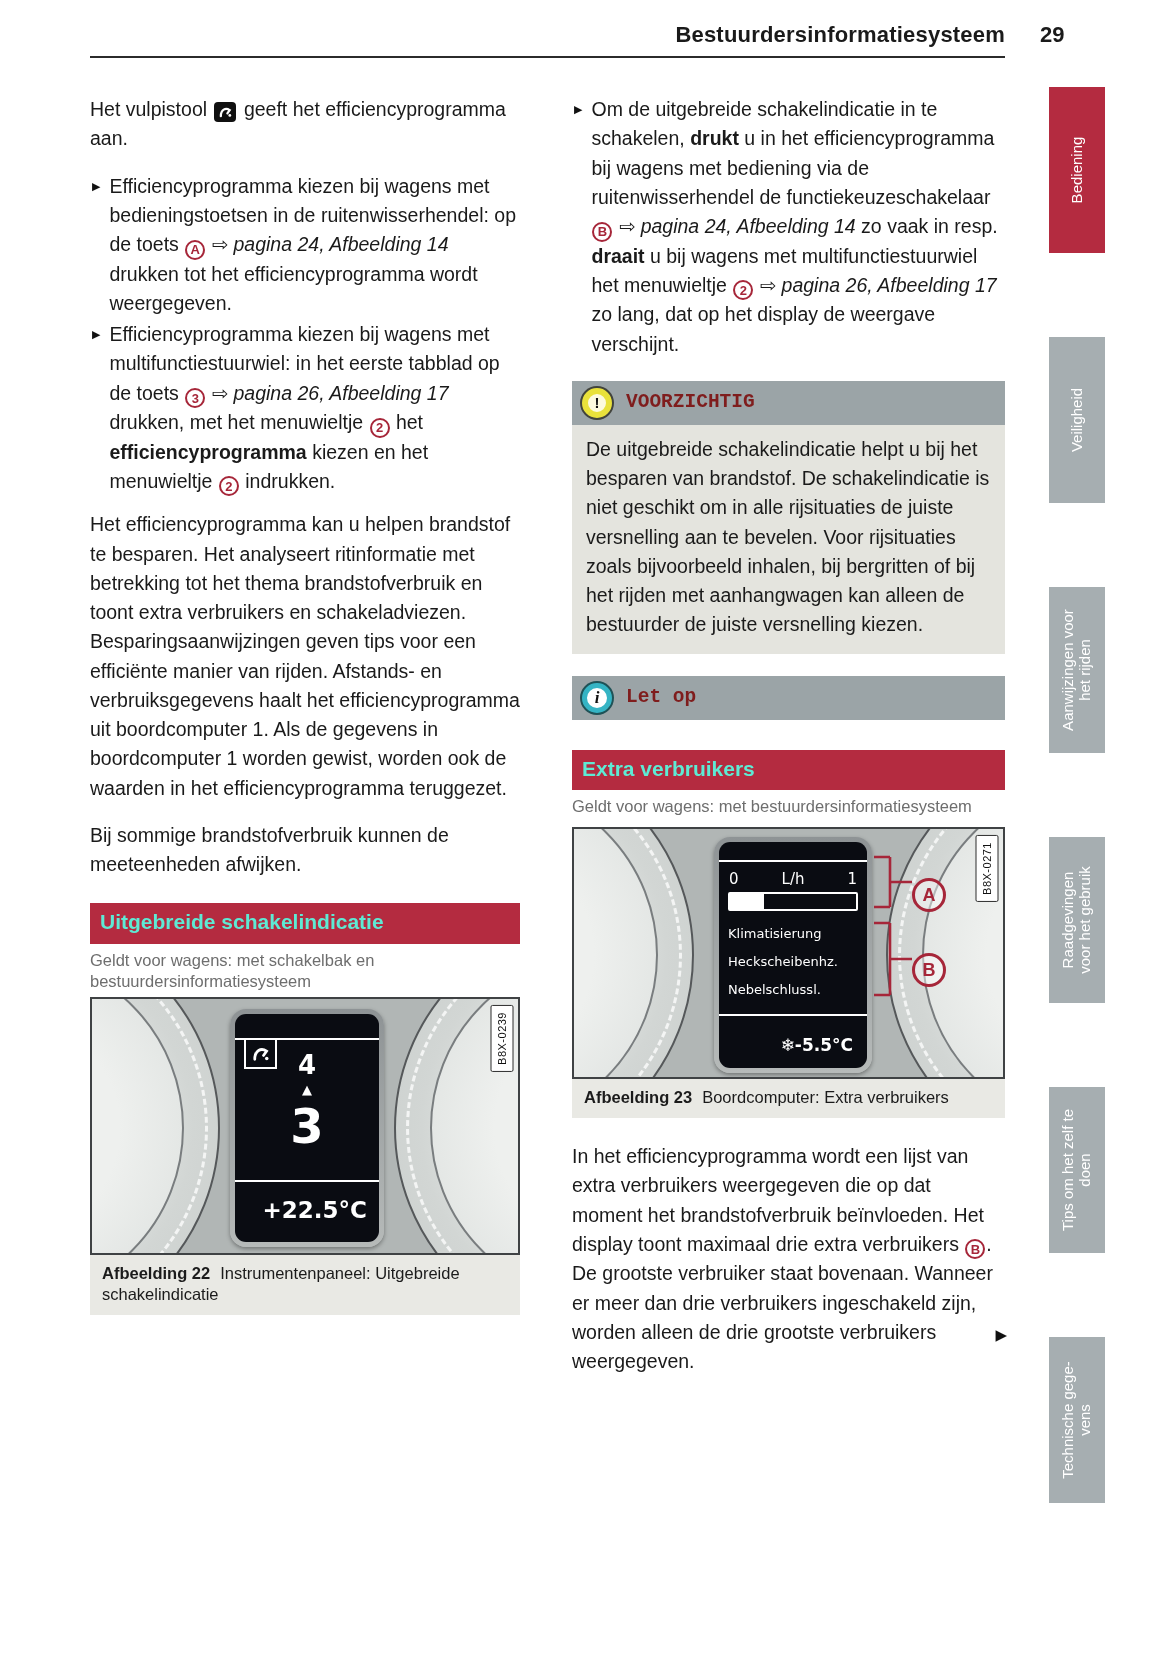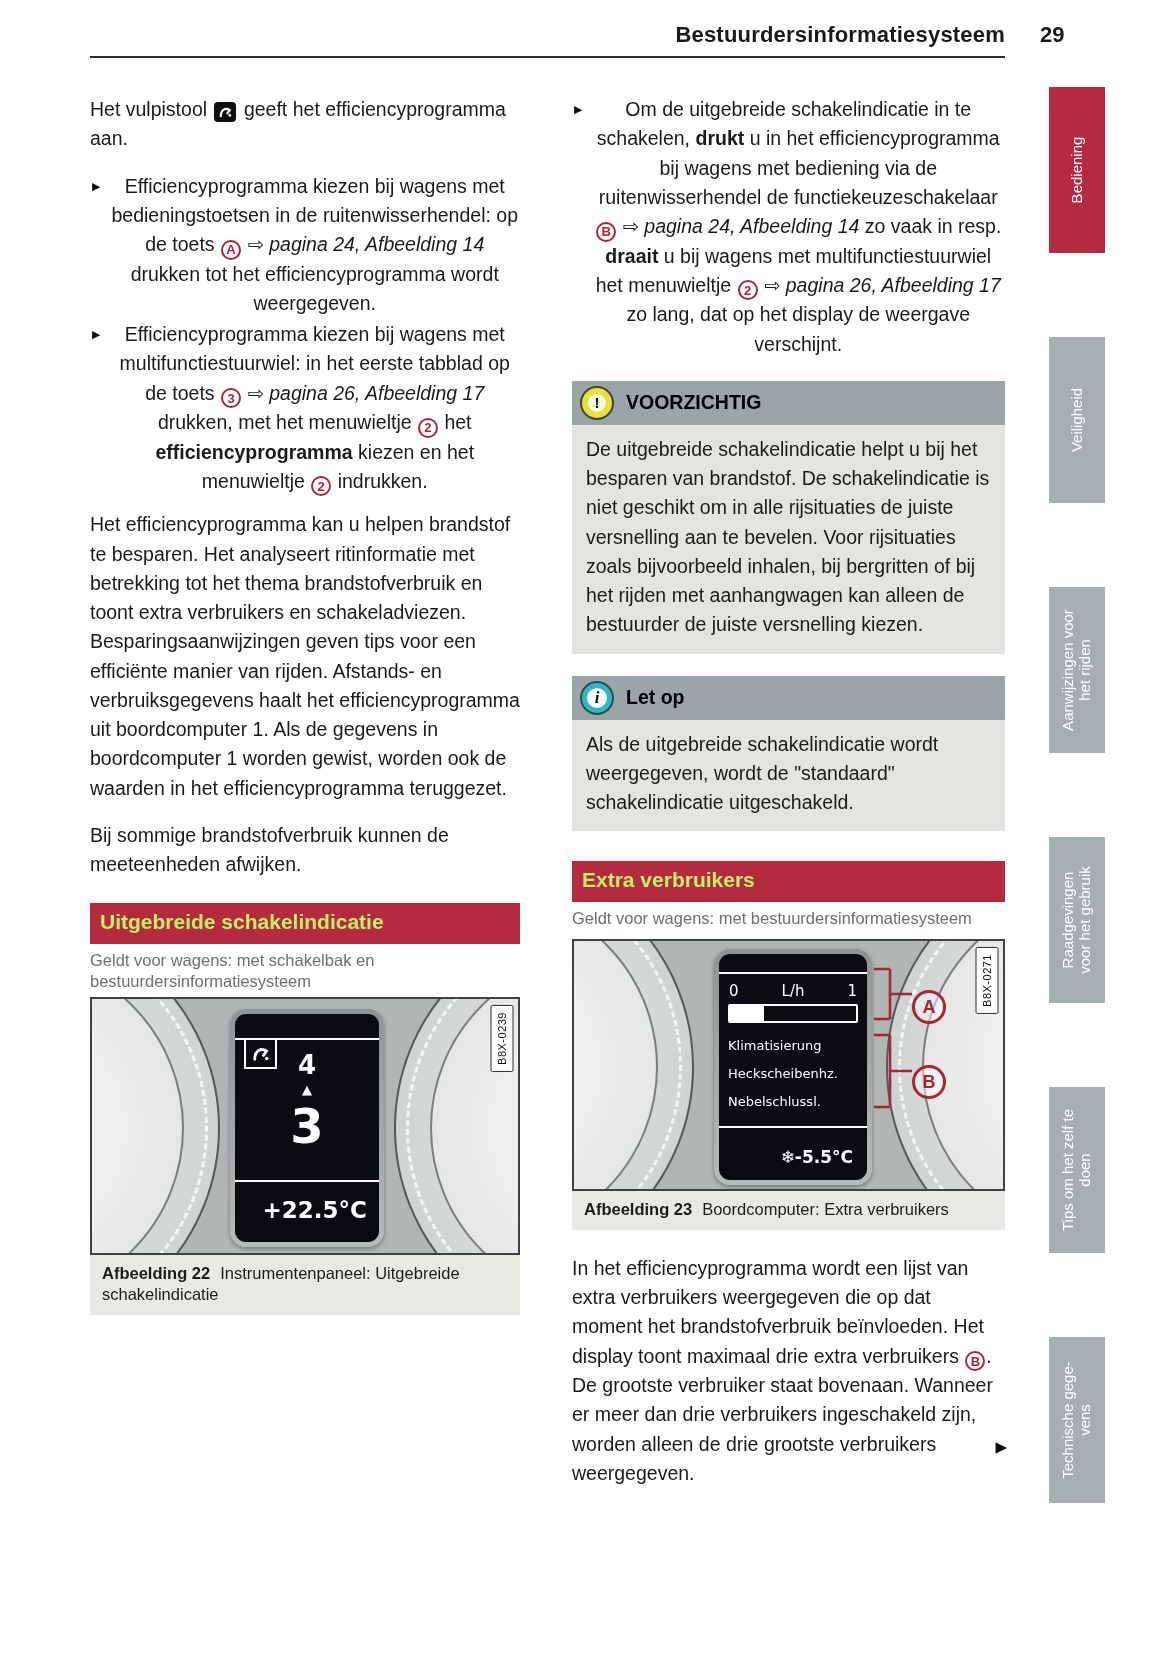"Om de uitgebreide schakelindicatie in" .bullet .btxt { text-align: center -> none }
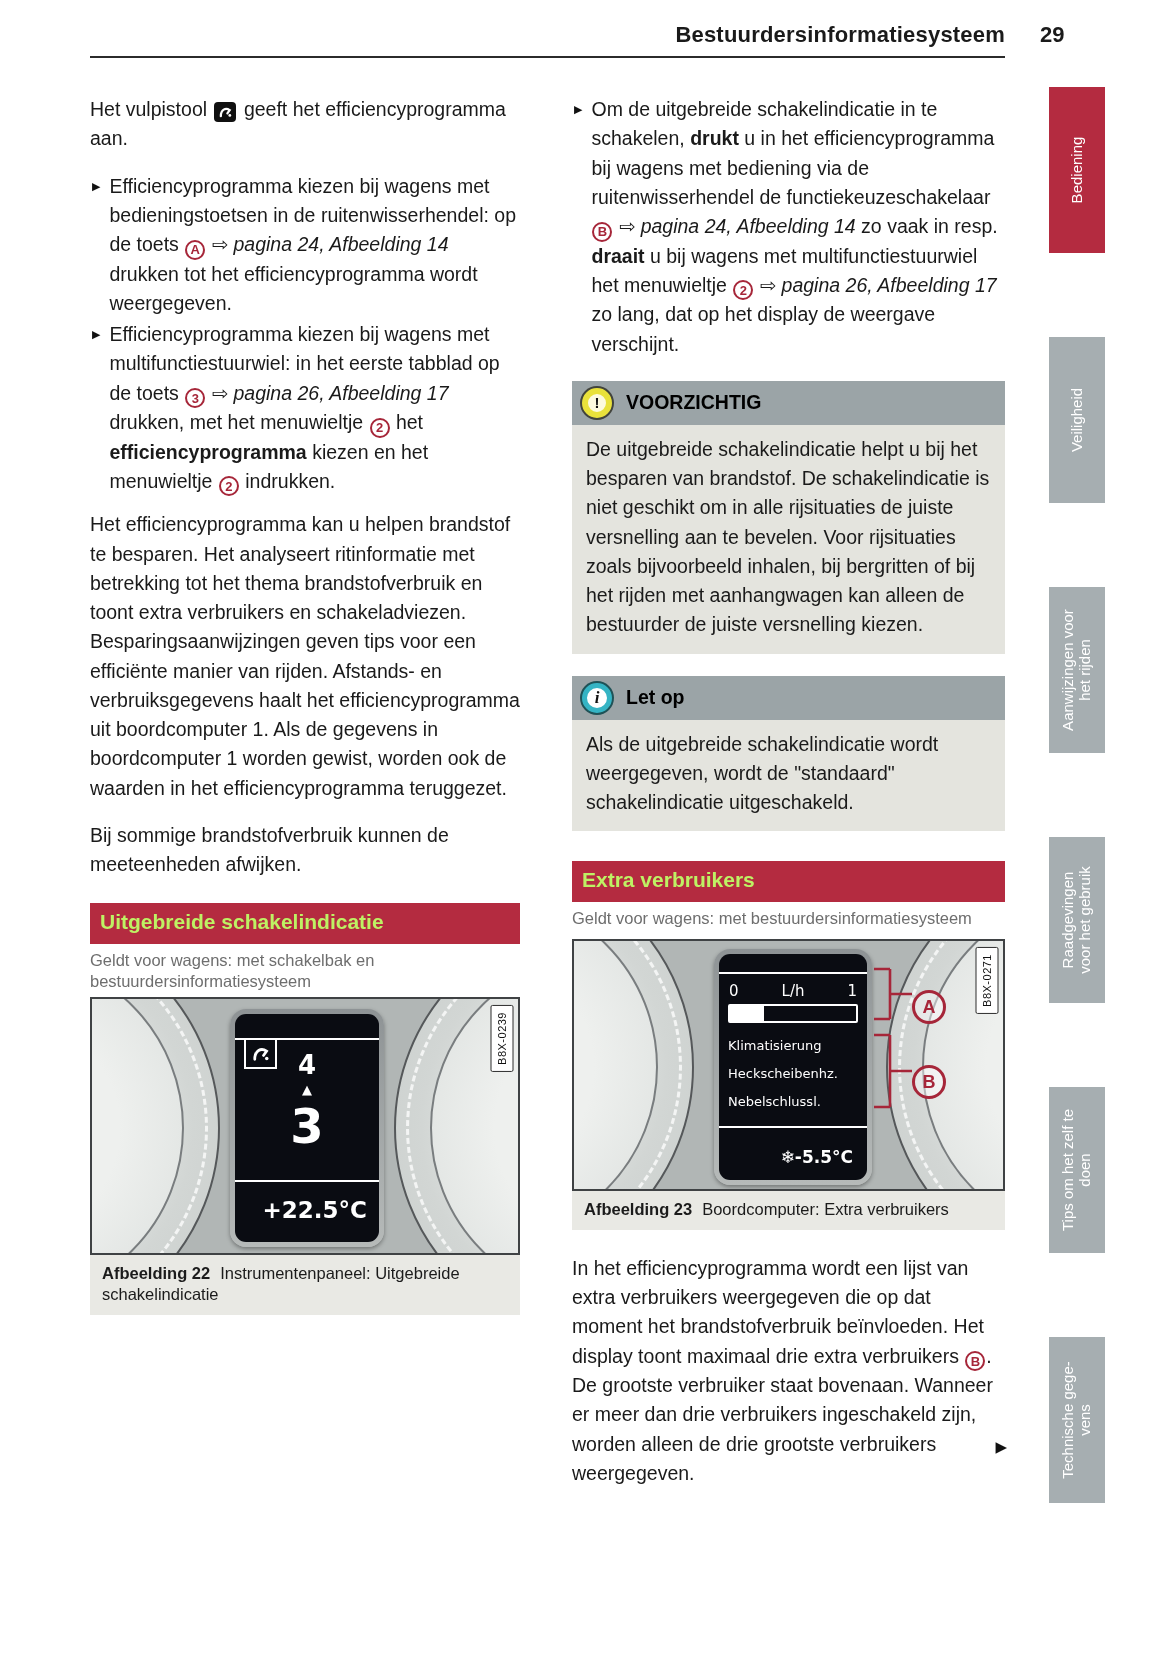"VOORZICHTIG" .notebox-title { color: #000000 -> #7f1d1d; font-family: none -> Liberation Mono, monospace }
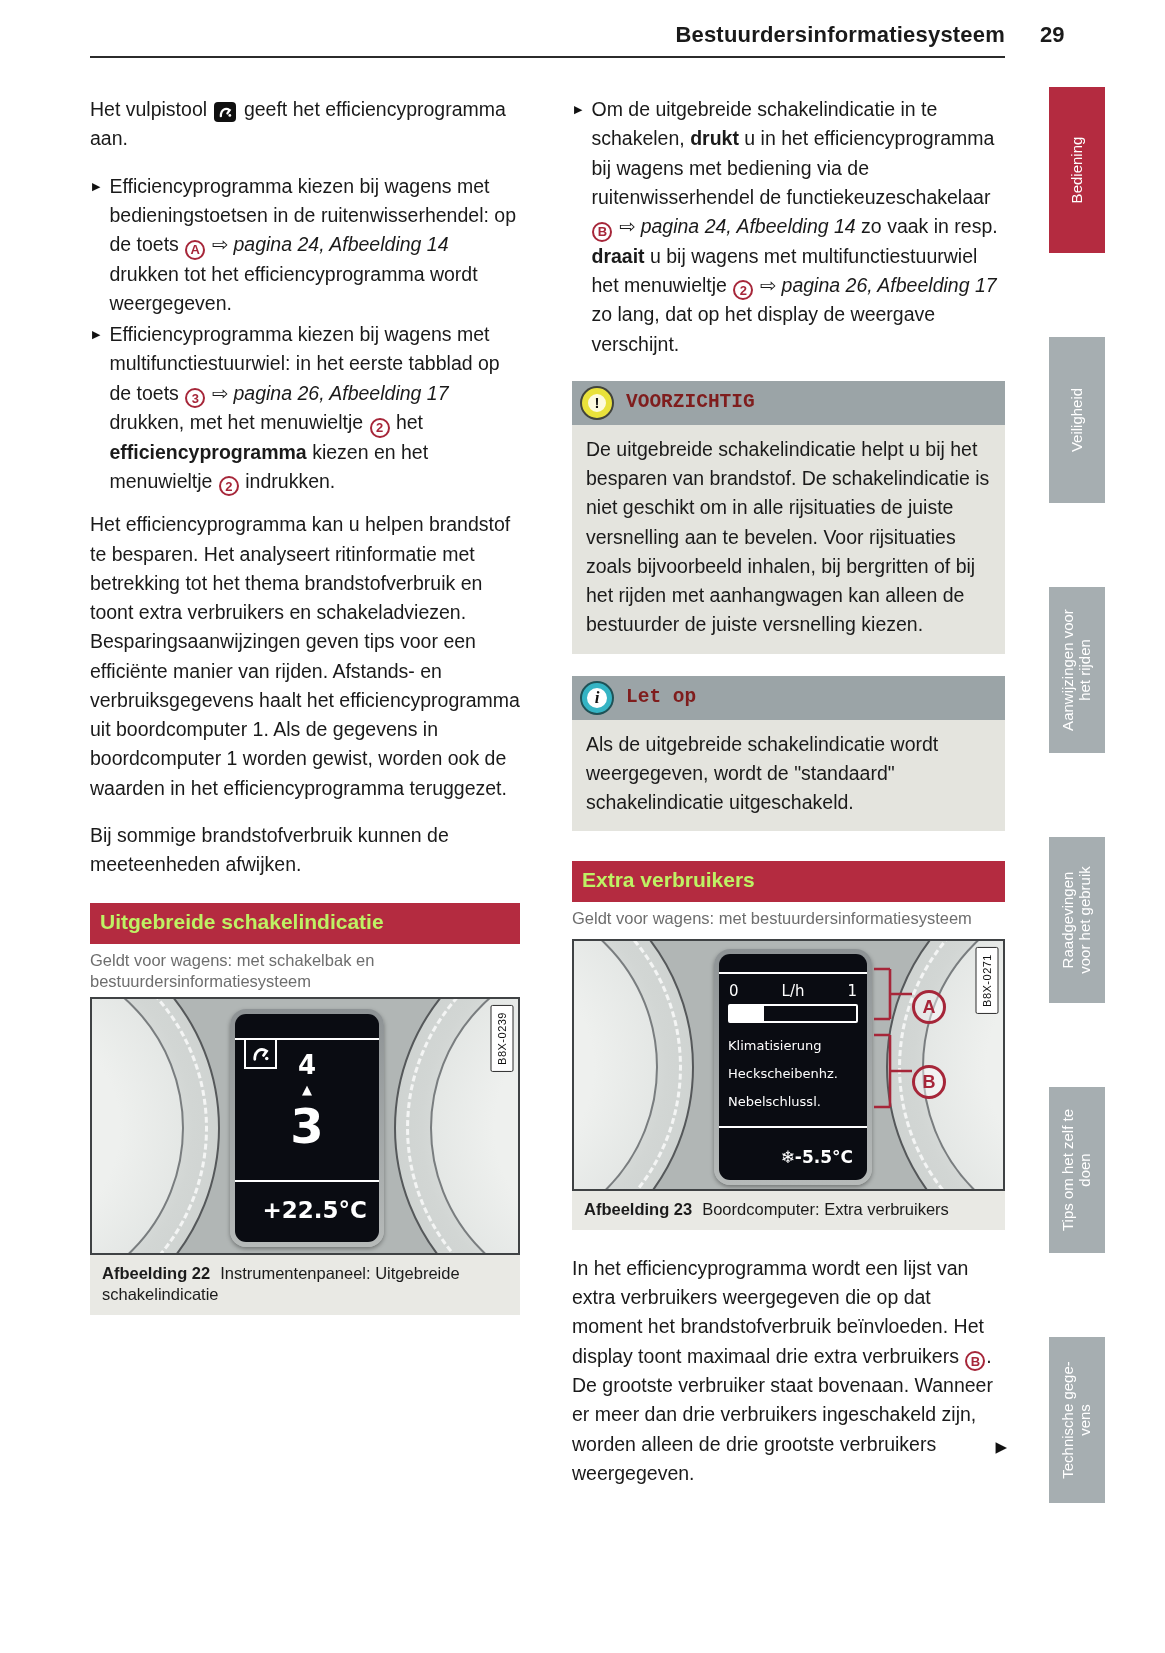"Als de uitgebreide schakelindicatie" div.notebox-body { html: <div>Als de uitgebreide schakelindicatie wordt weergegeven, wordt de "standaard" schakelindicatie uitgeschakeld.</div> -> none }
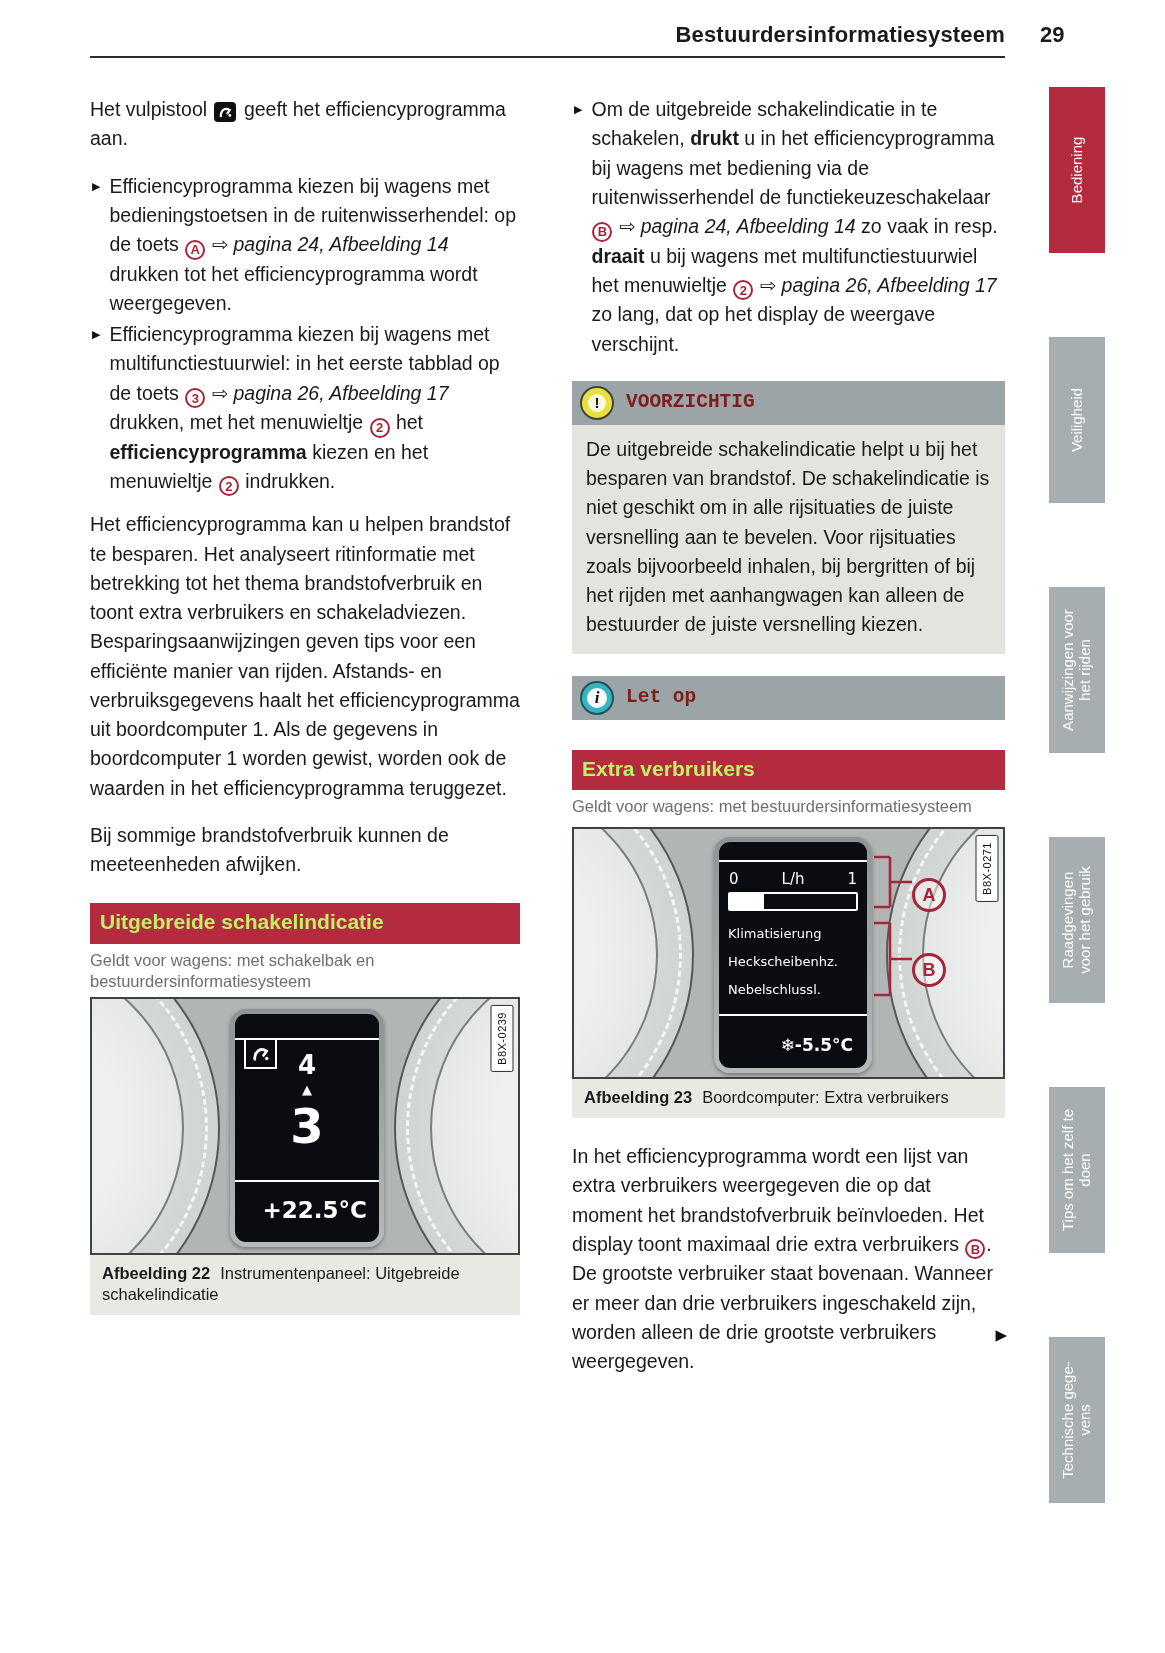"Extra verbruikers" .sec-head { color: #bef264 -> #5eead4 }
